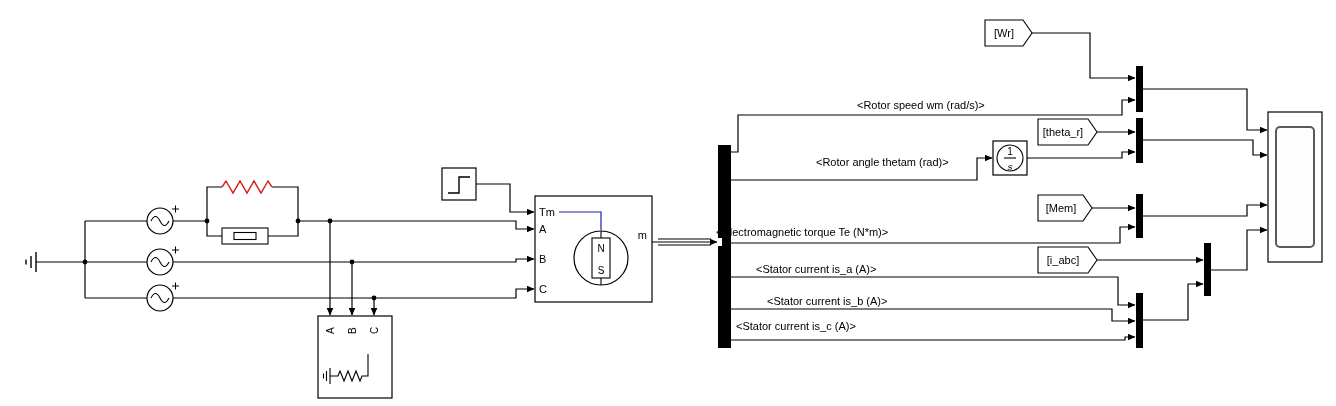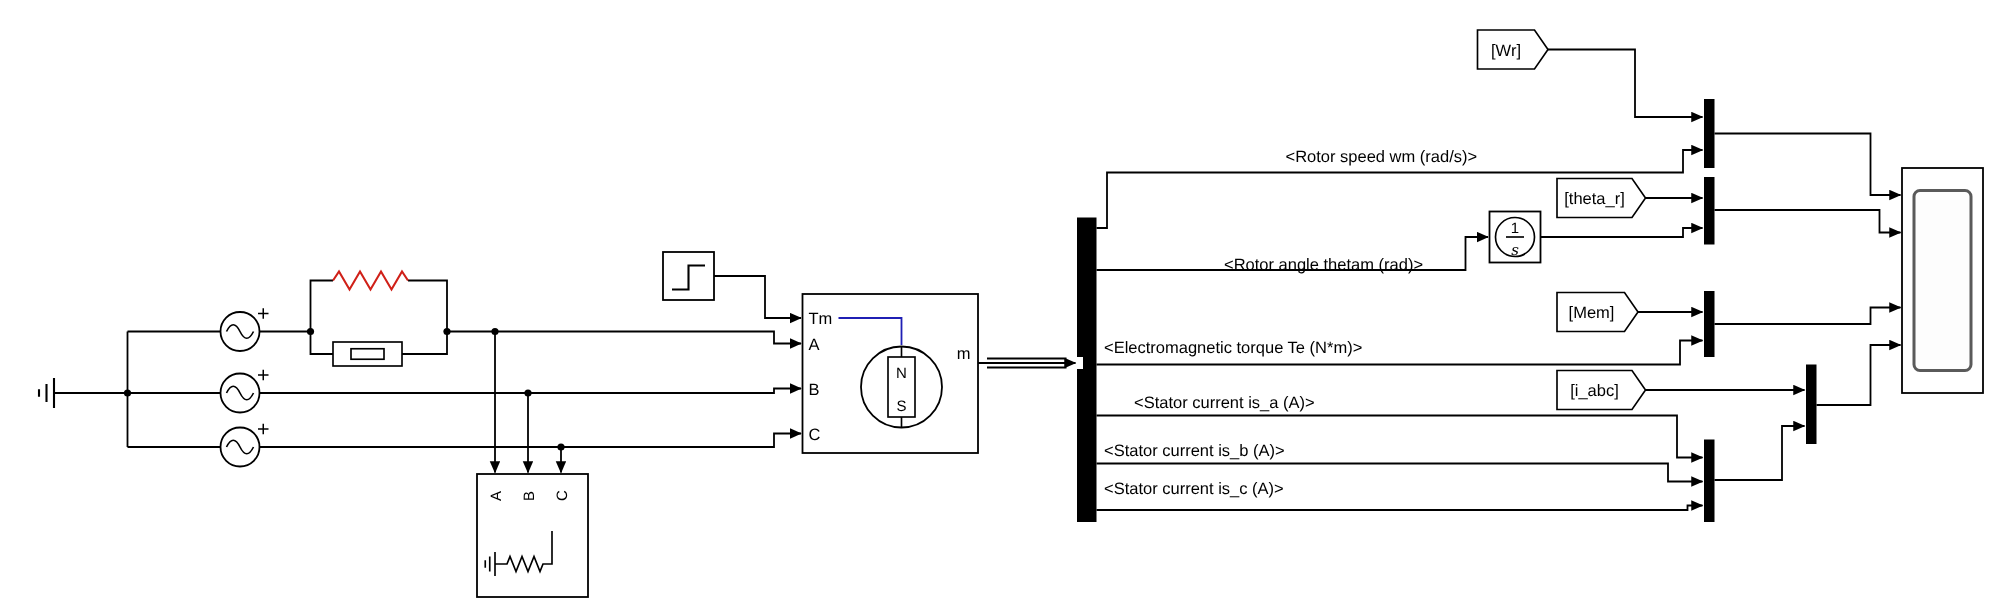"<Rotor angle thetam (rad)>" div.siglabel { top: 171px -> 156px }
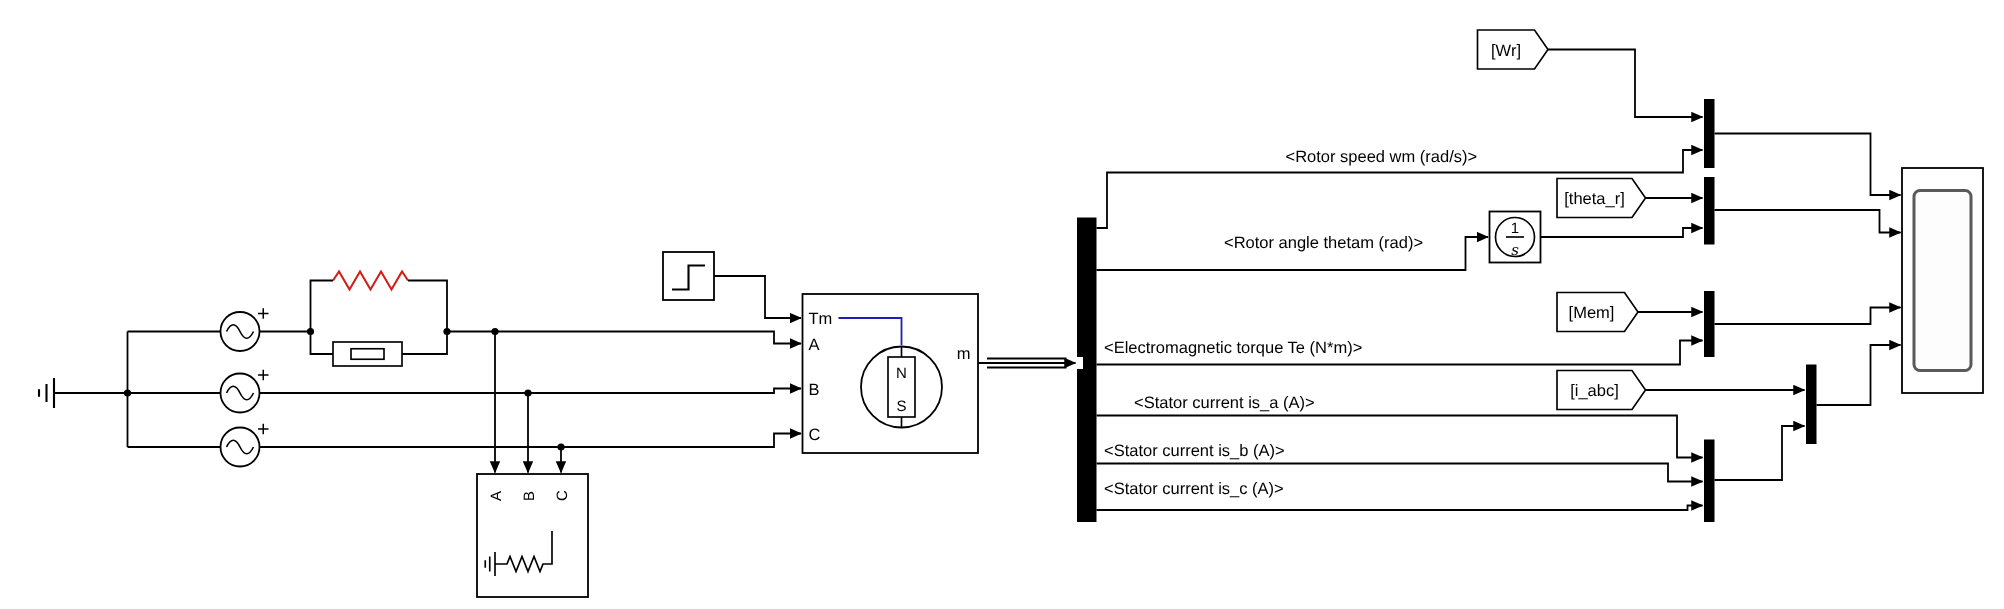"<Electromagnetic torque Te (N*m)>" div.siglabel { left: 736px -> 716px }
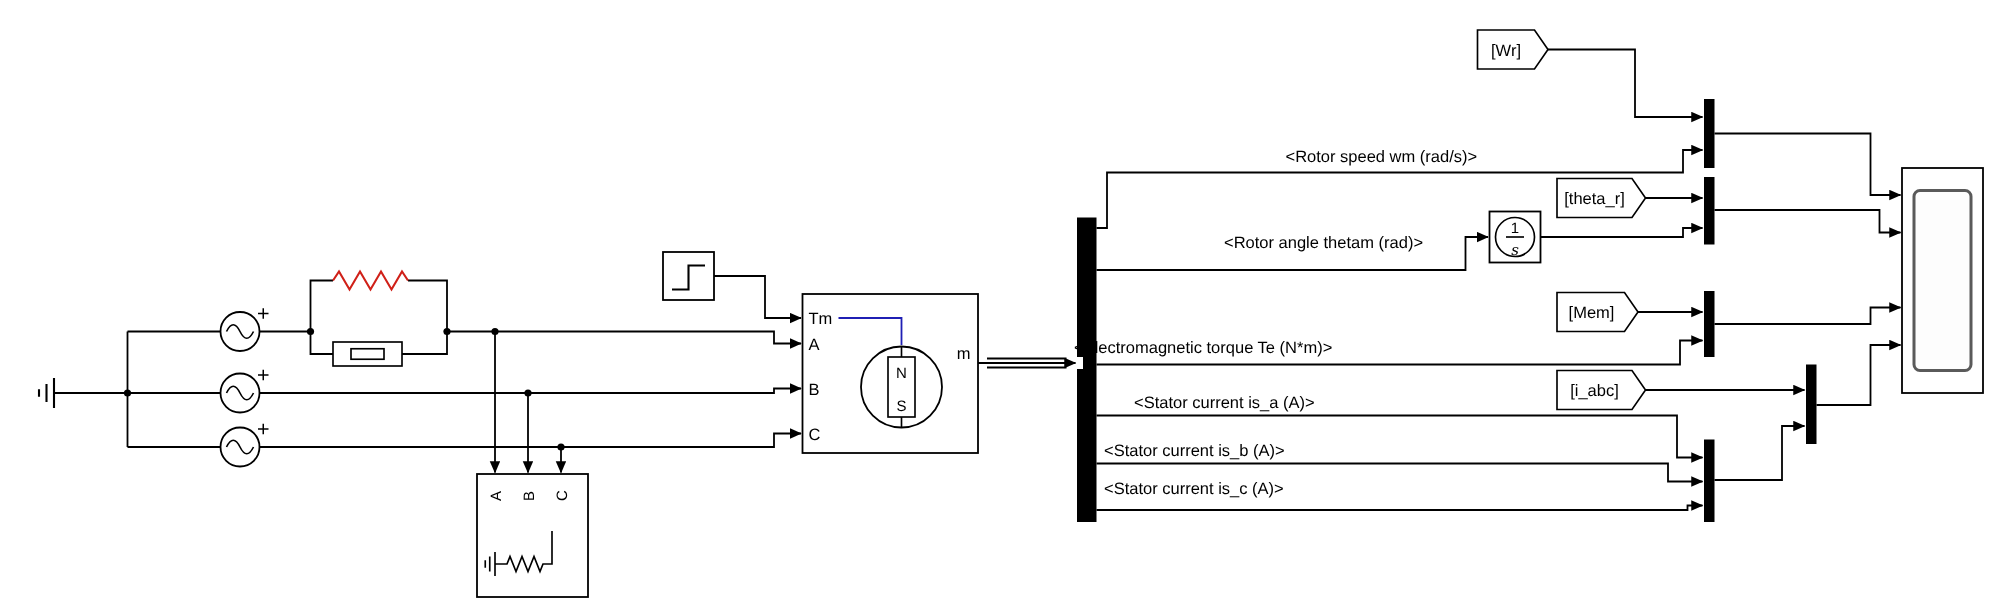"<Stator current is_b (A)>" div.siglabel { left: 736px -> 767px }
